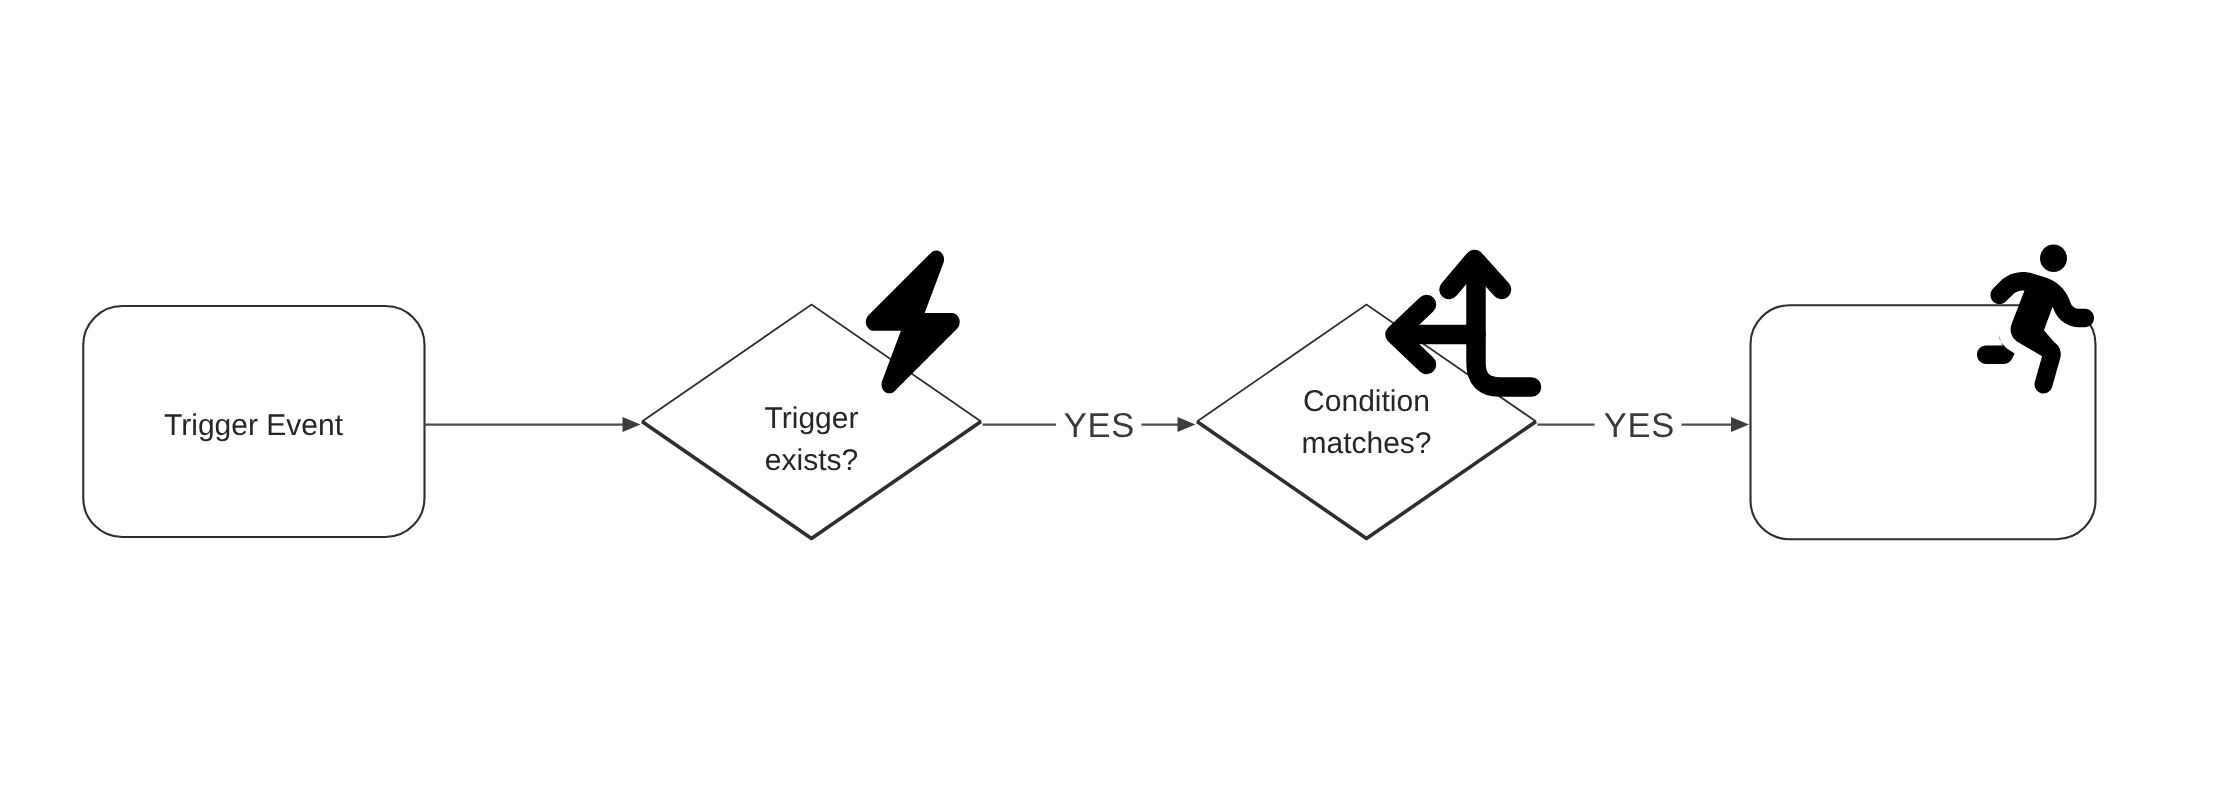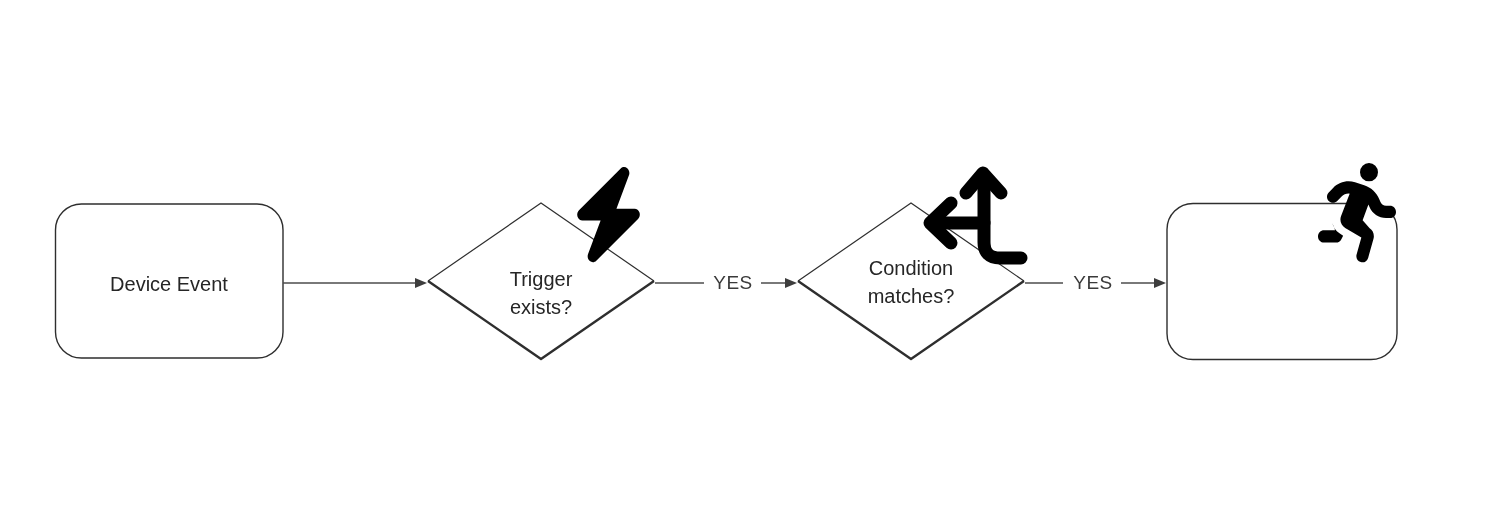"Device Event" div.node-label { text: Device -> Trigger }
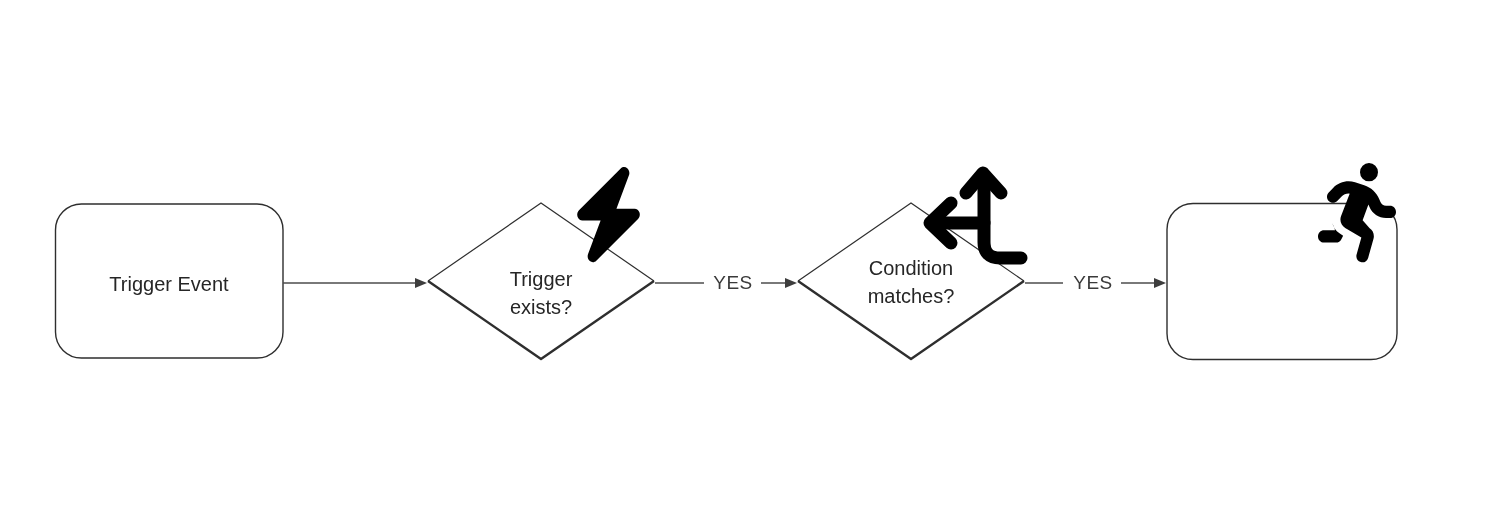"YES" .edge-label { font-size: 19px -> 23px }
